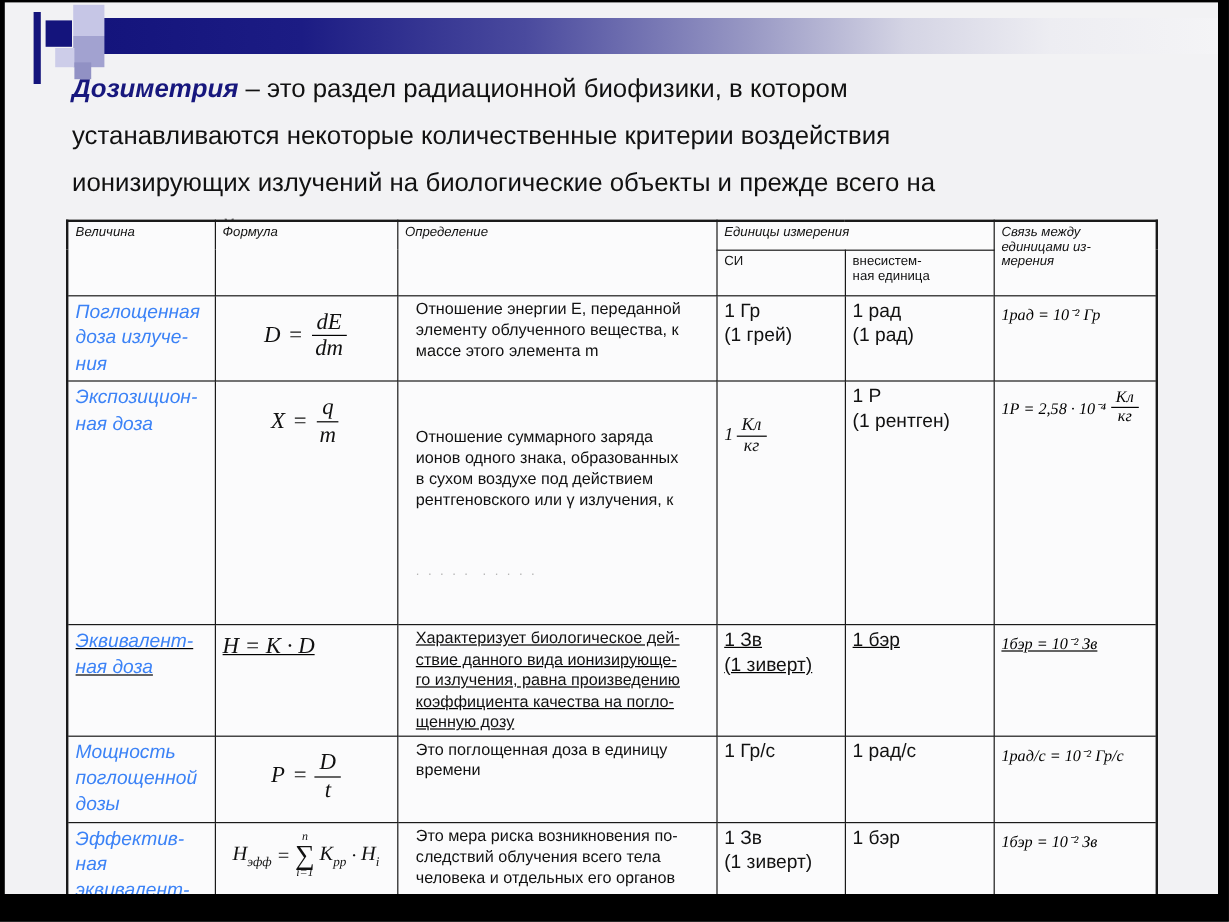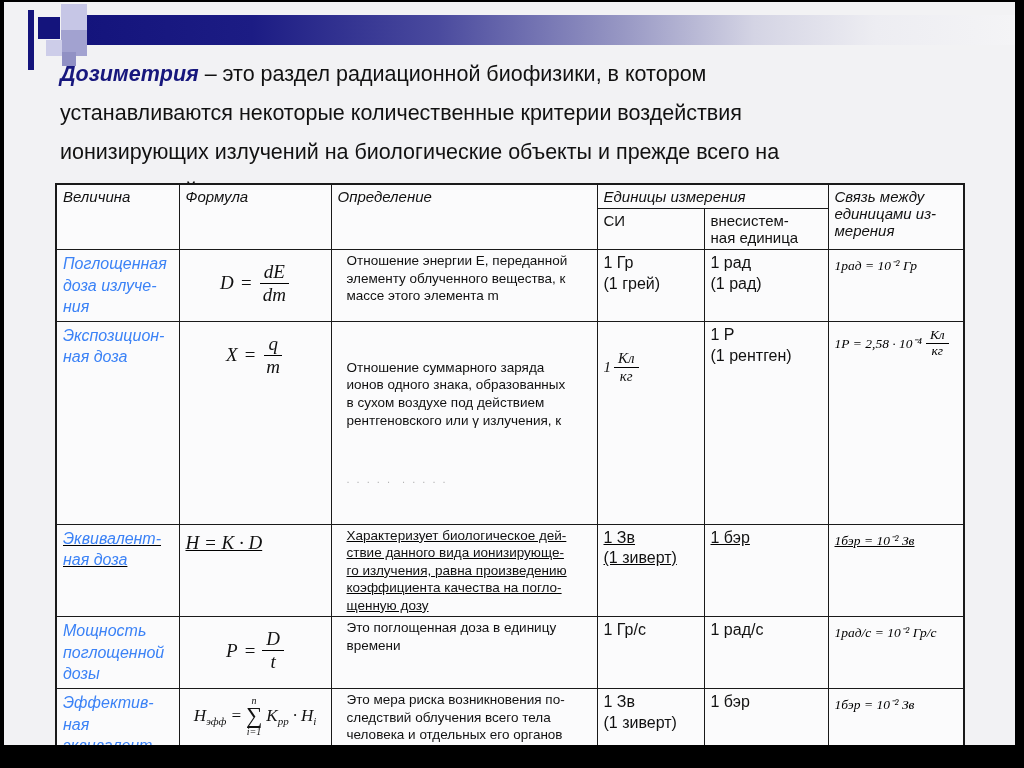"Величина" th { font-size: 15px -> 11px }
